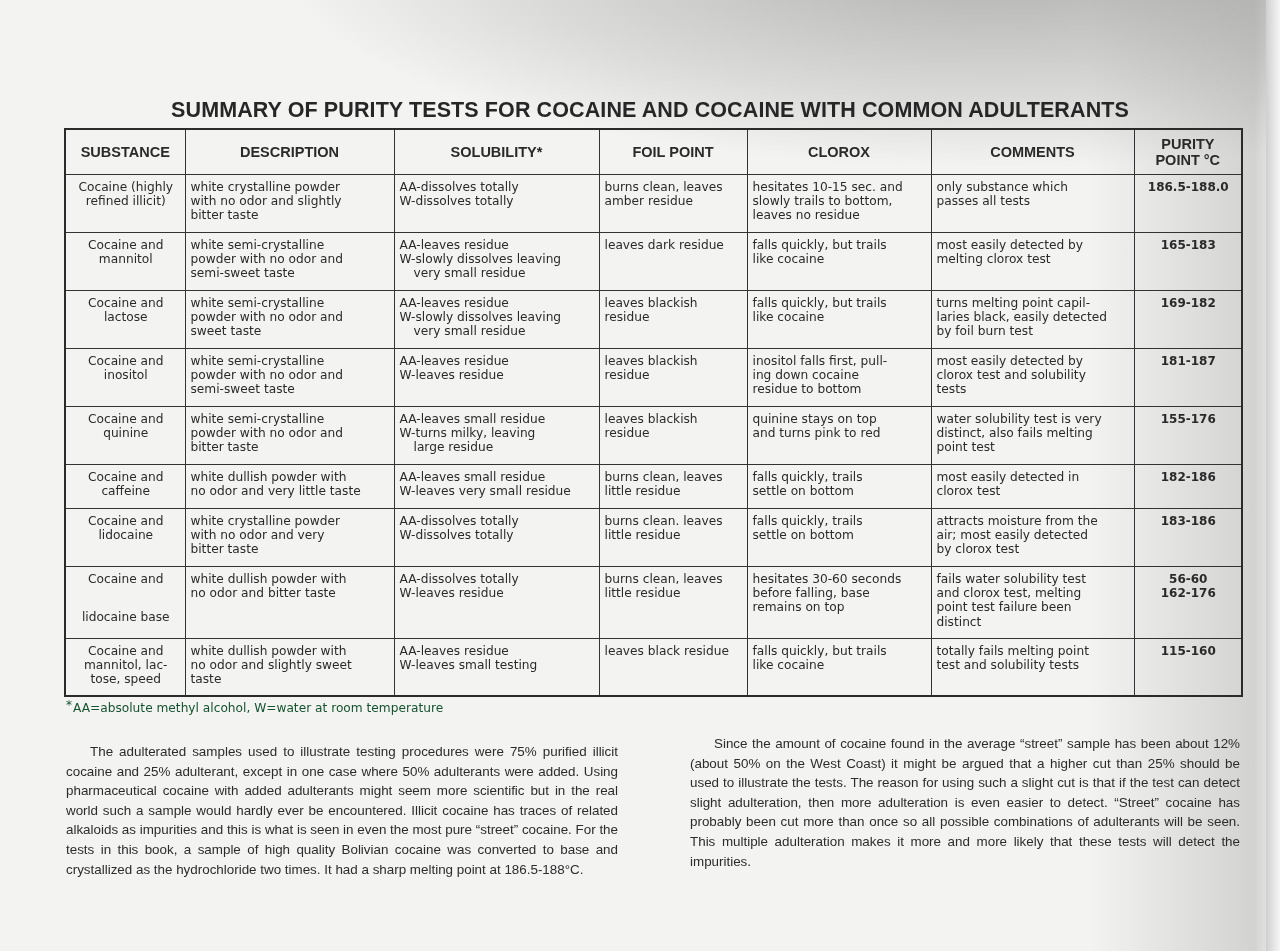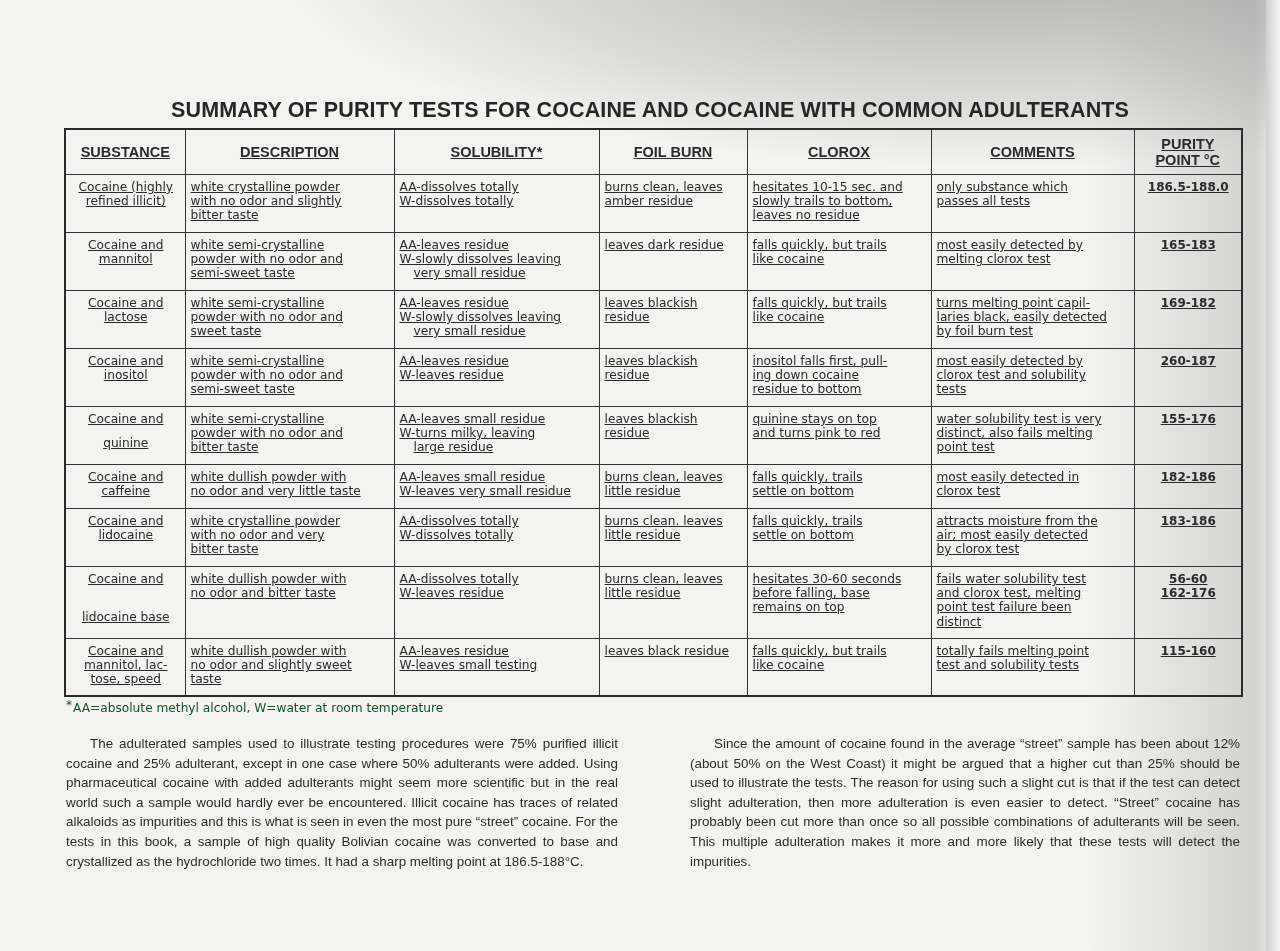"SUBSTANCE" table.summary { text-decoration: underline -> none }
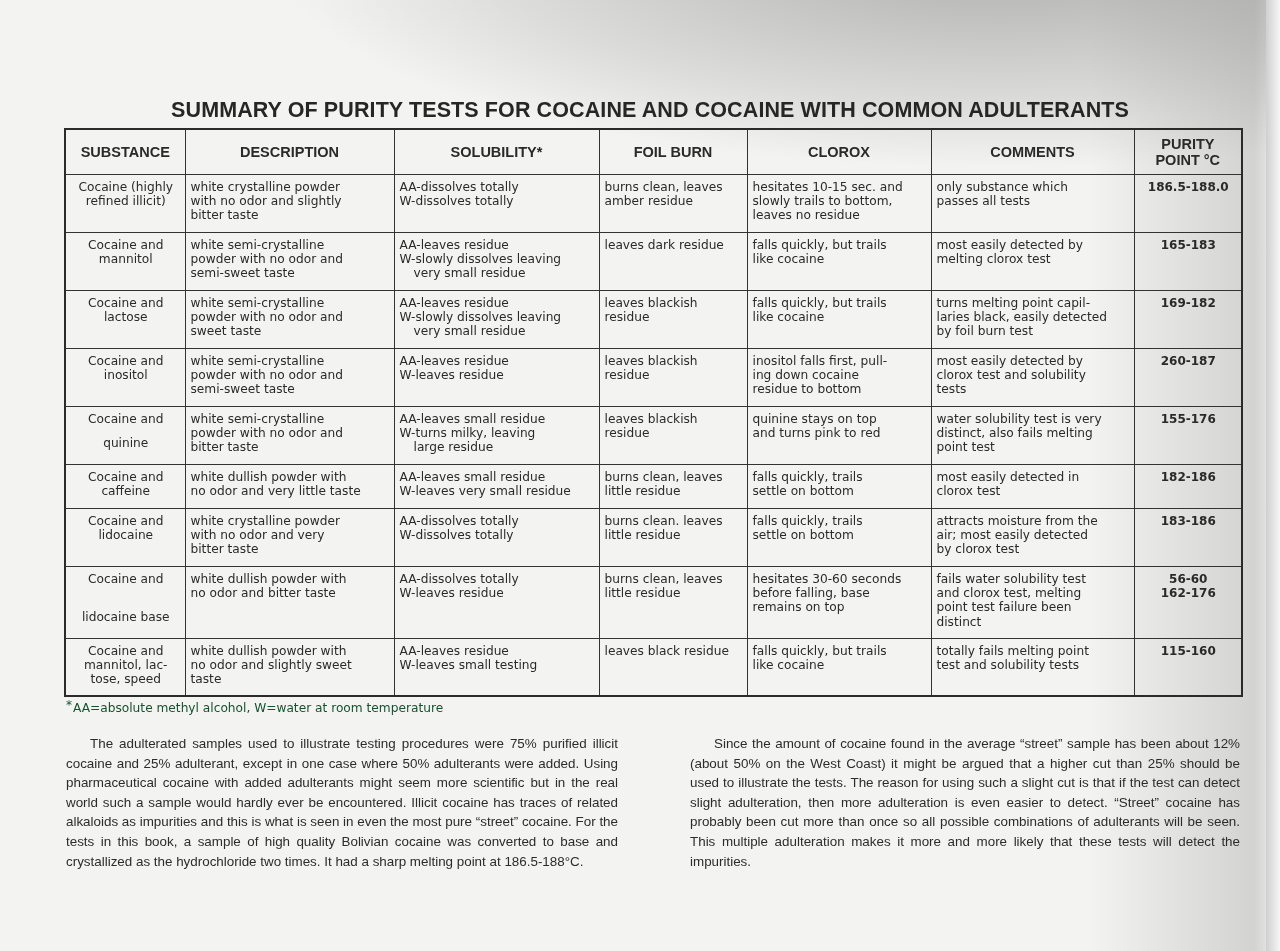"FOIL BURN" th { text: BURN -> POINT }
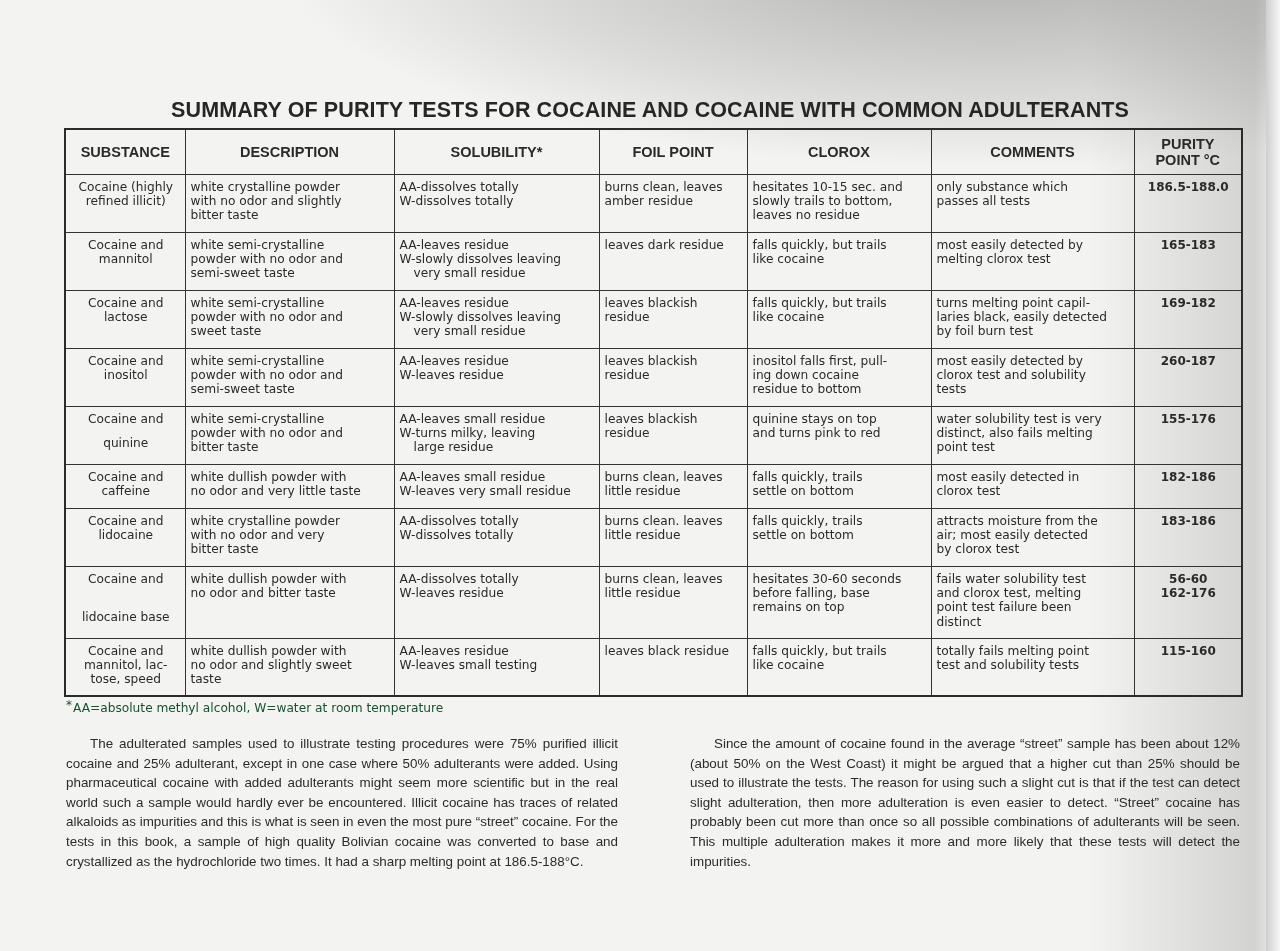"260-187" span.ln { text: 260-187 -> 181-187 }
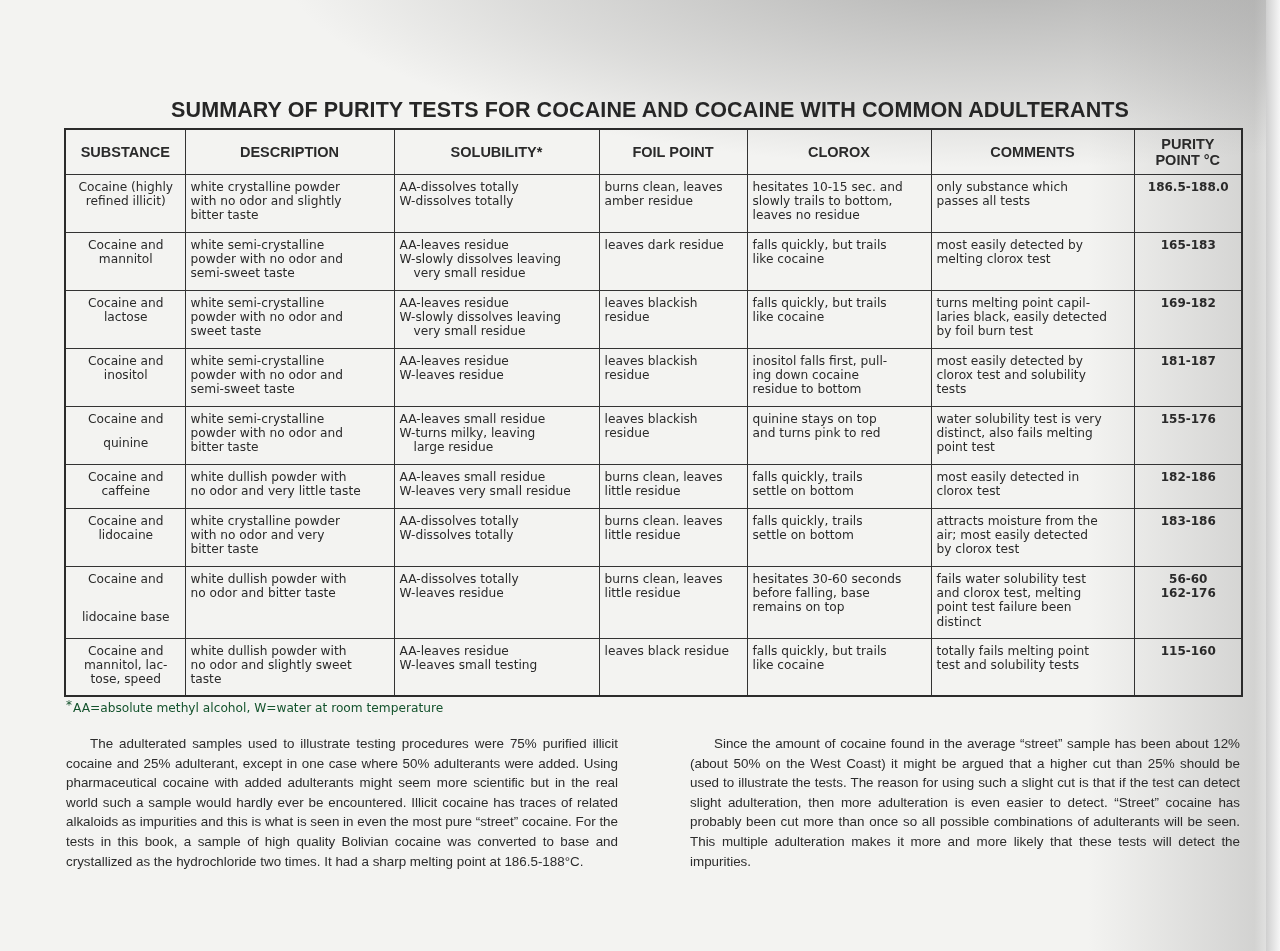"quinine" span.ln { margin-top: 10px -> none }
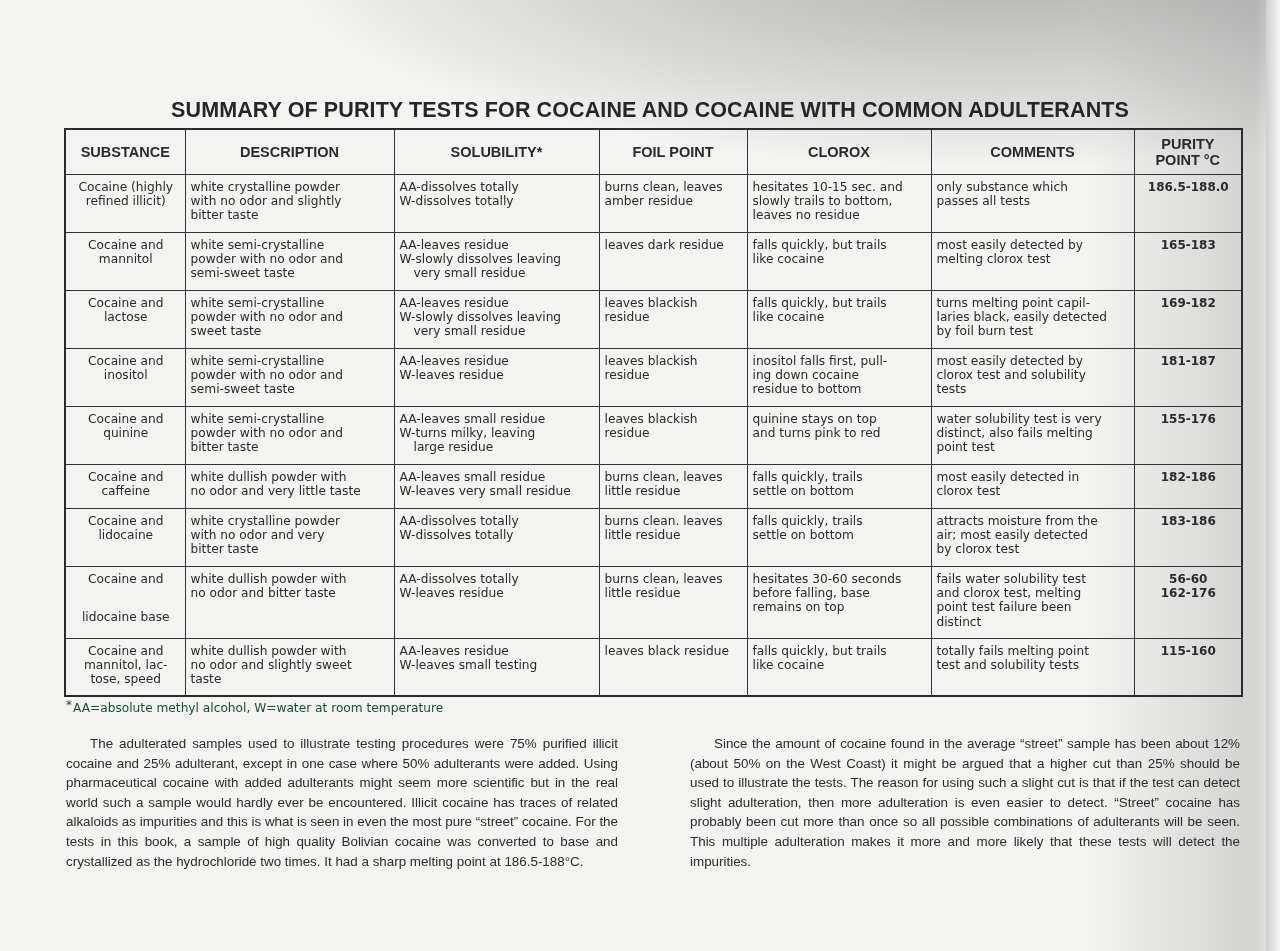"The adulterated samples used to" .para.left { margin-top: none -> 8px }
